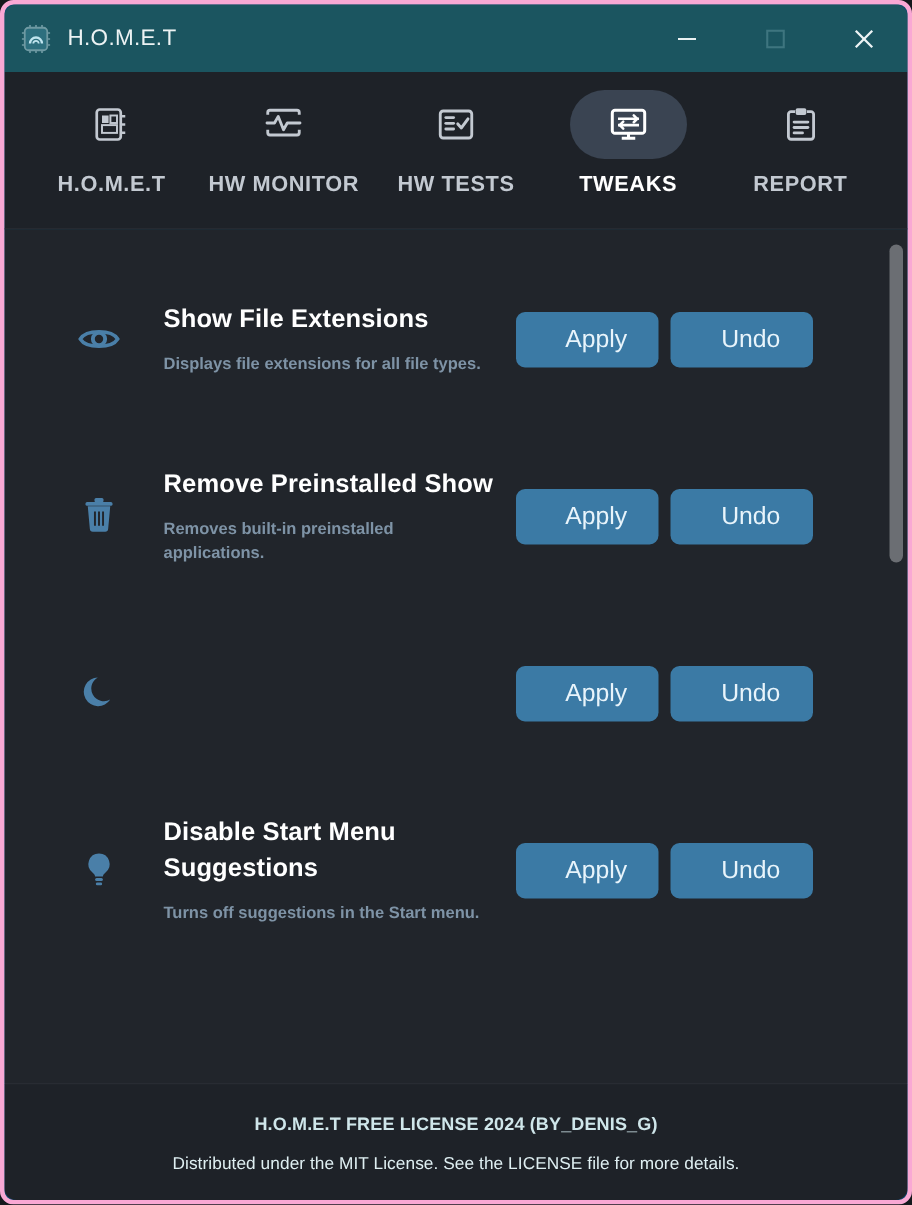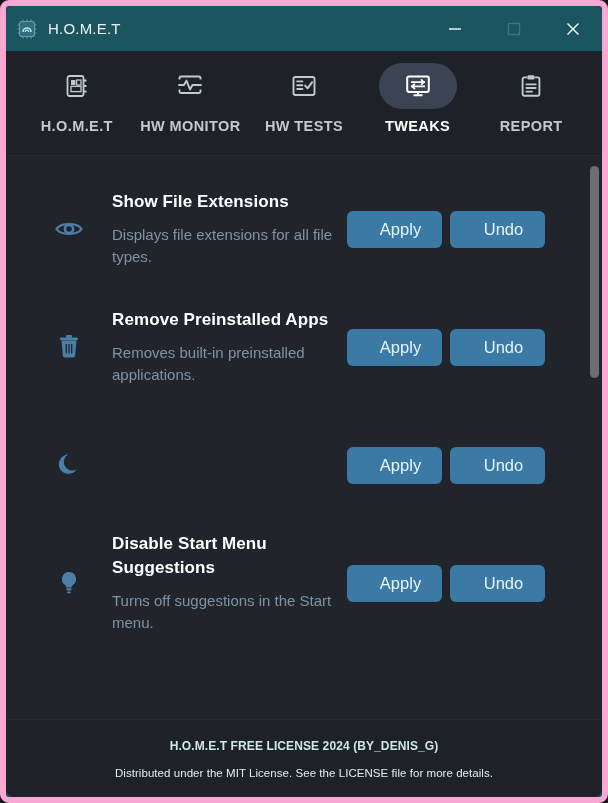"H.O.M.E.T" #app-window { border: 6px solid #f9a8d4 -> 3px solid #f9a8d4 }
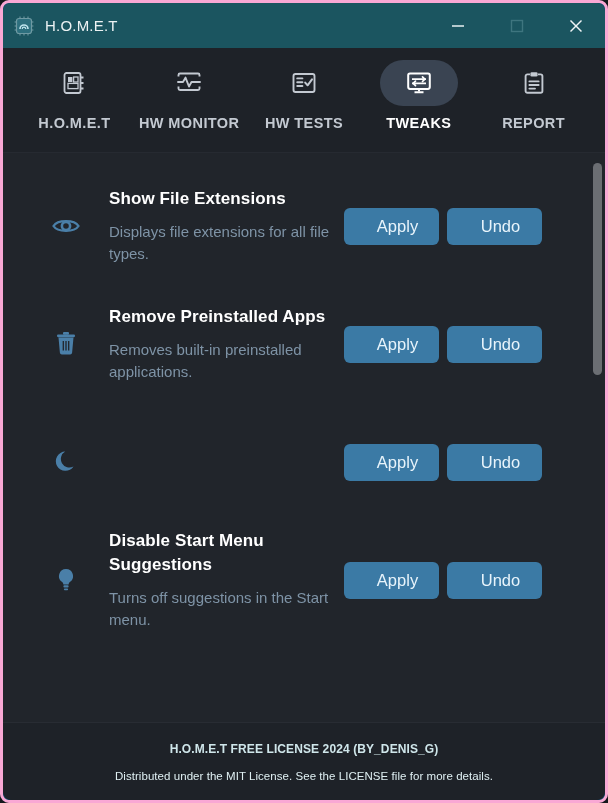"Displays file extensions for all" .tweak-desc { font-size: 15px -> 11px; font-weight: none -> bold }
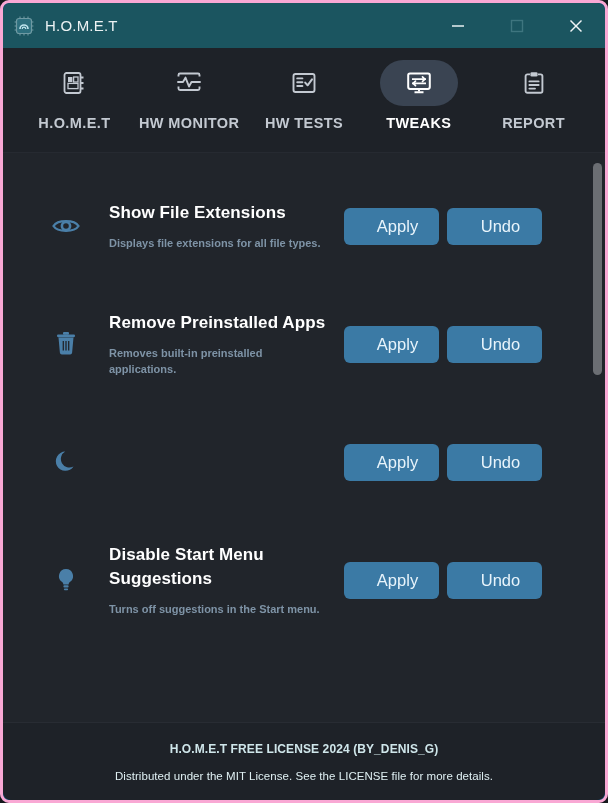"Remove Preinstalled Apps" div.tweak-title { text: Apps -> Show }
